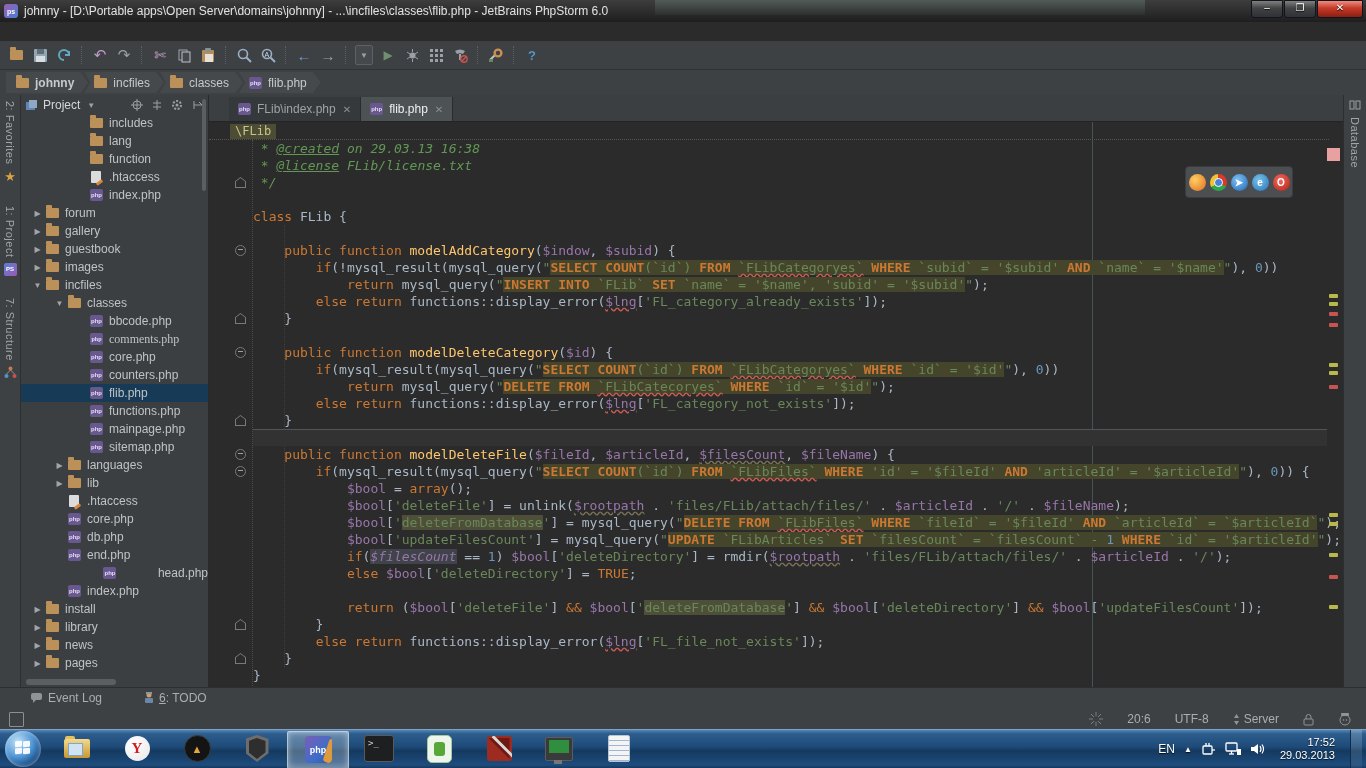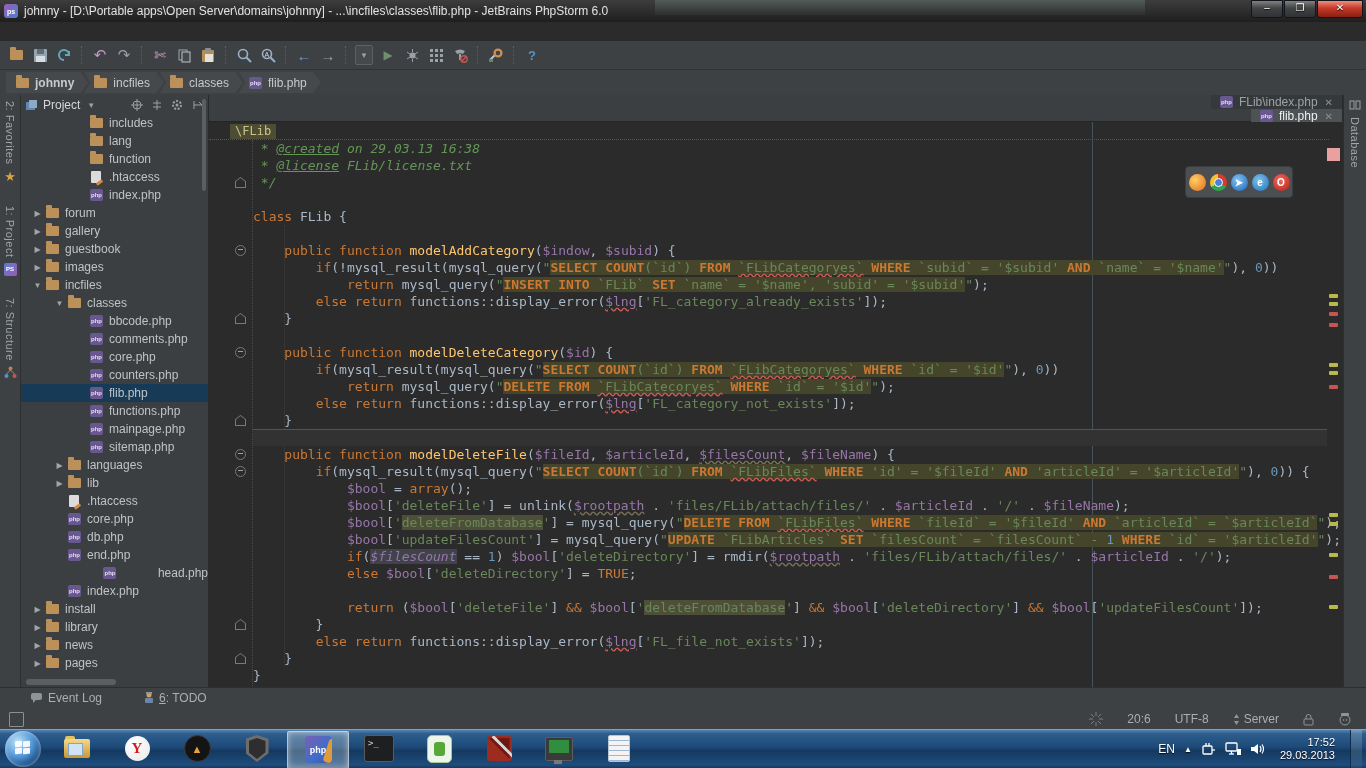"FLib\index.php" .tabbar { flex-direction: column -> none }
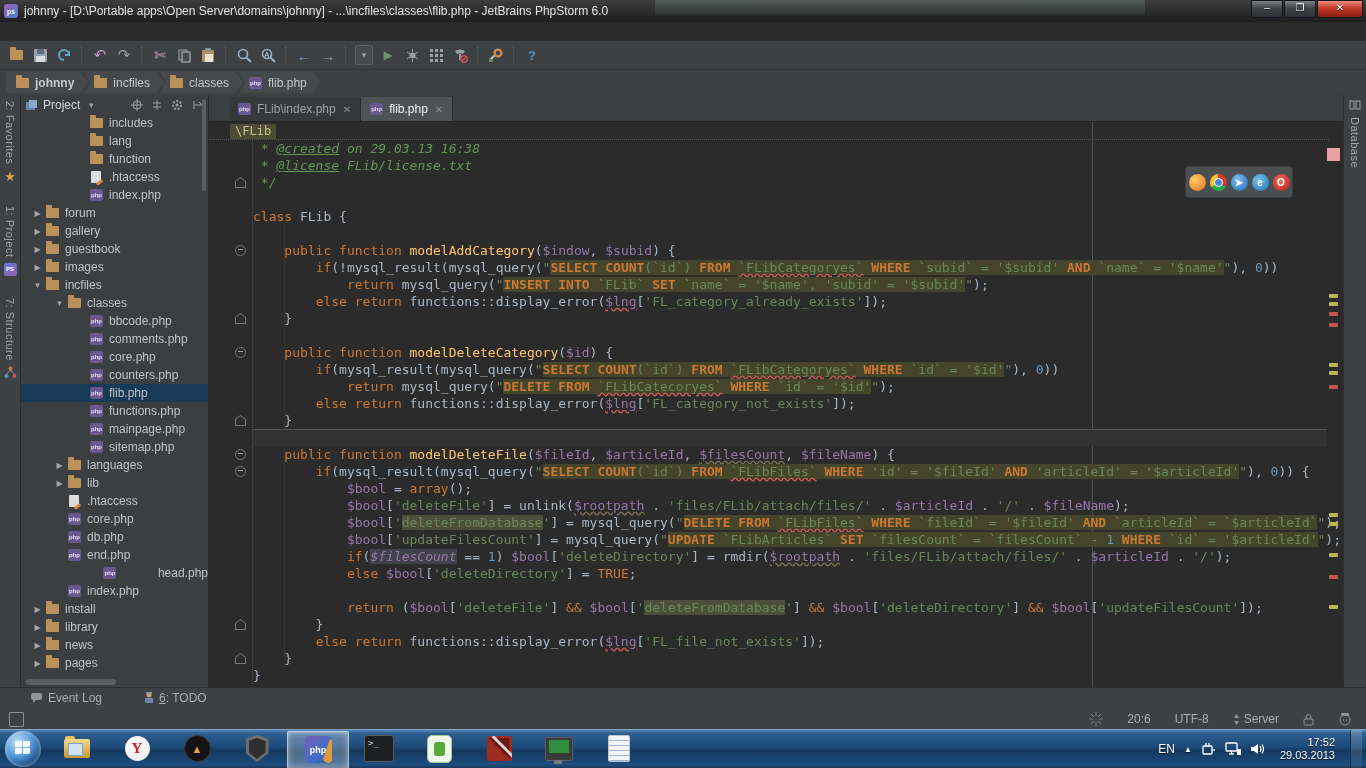"comments.php" div.trow { font-family: none -> Liberation Serif, serif }
